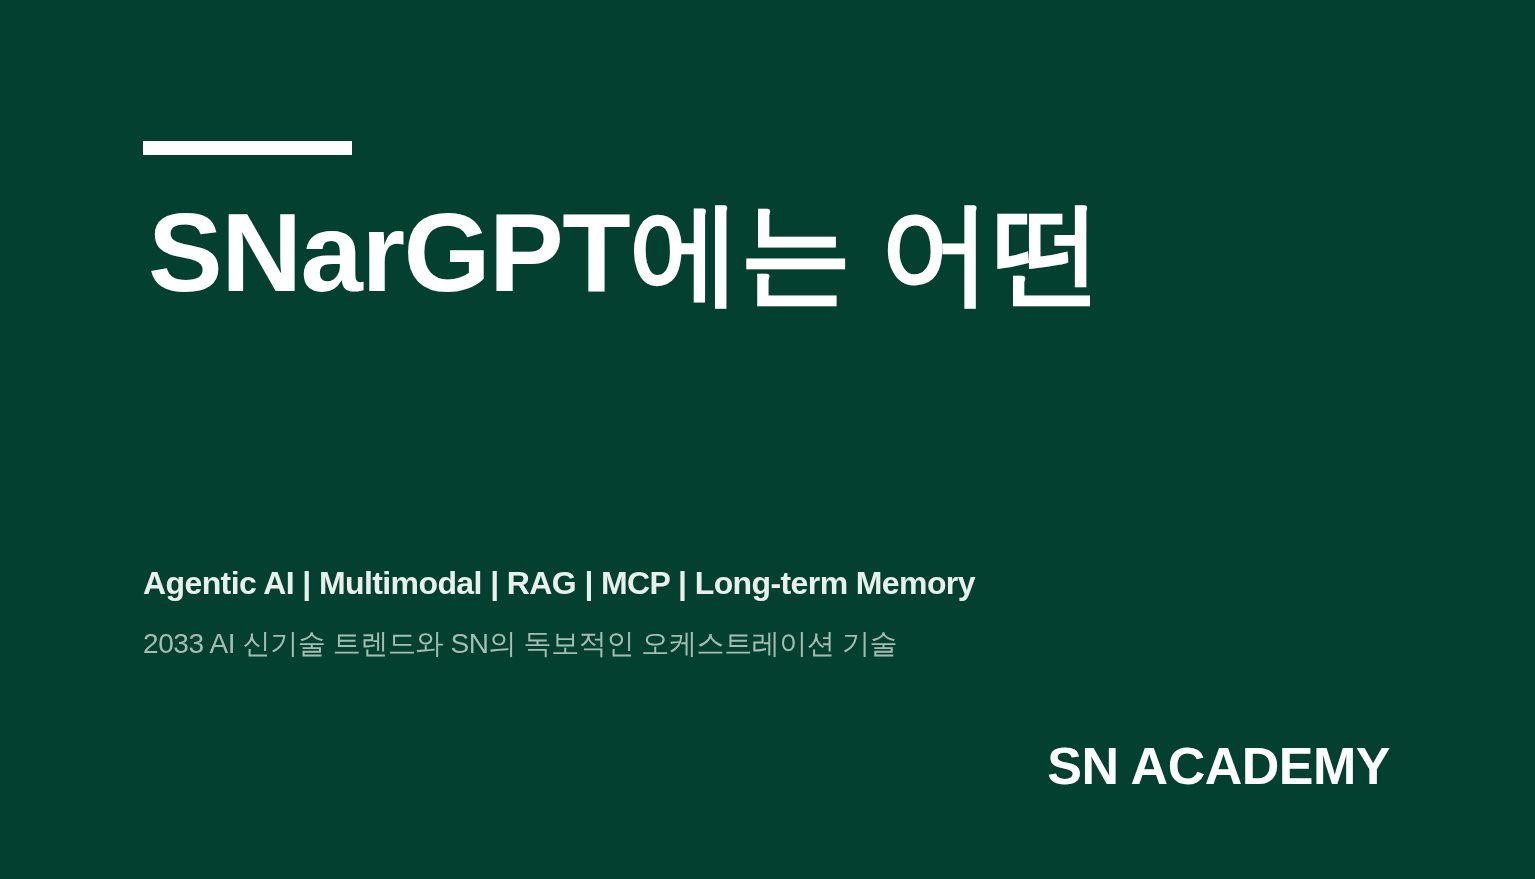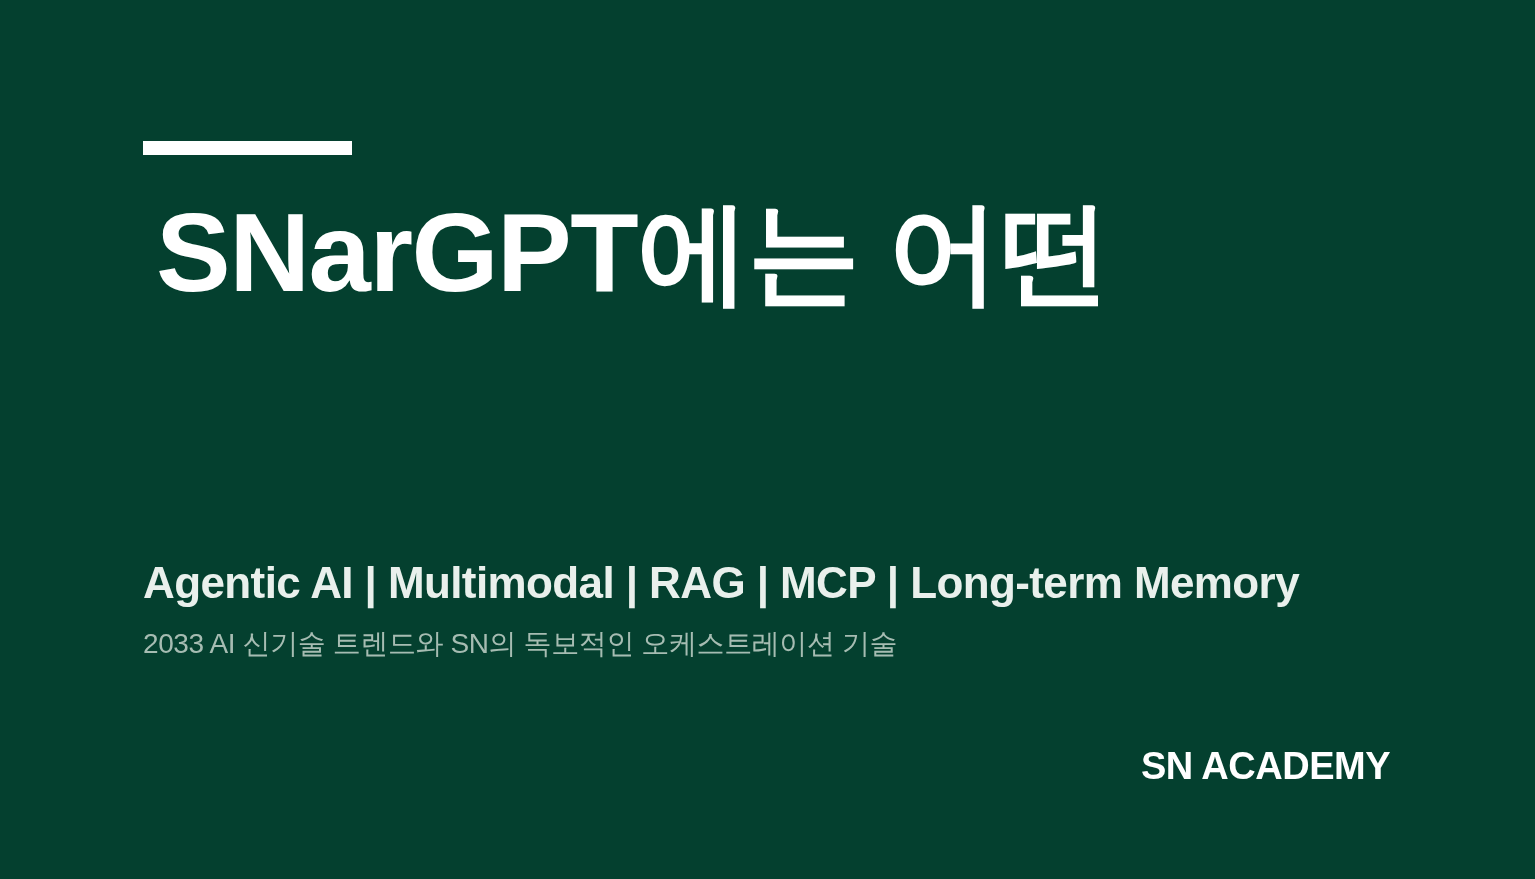"SNarGPT에는 어떤" .headline { left: 156px -> 148px }
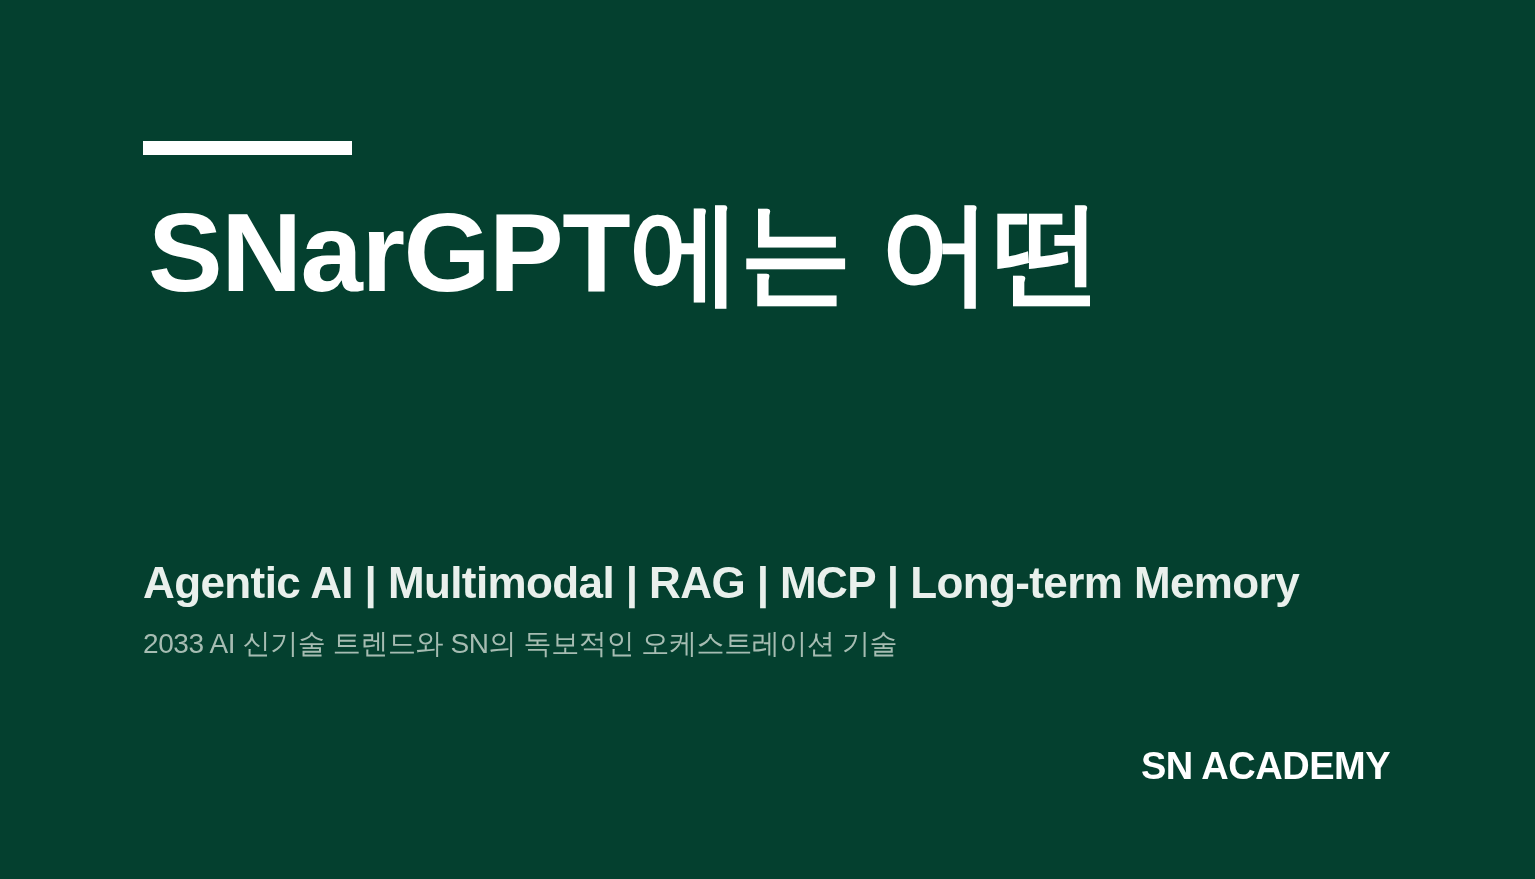"Agentic AI | Multimodal |" .tech-list { font-size: 44px -> 32px }
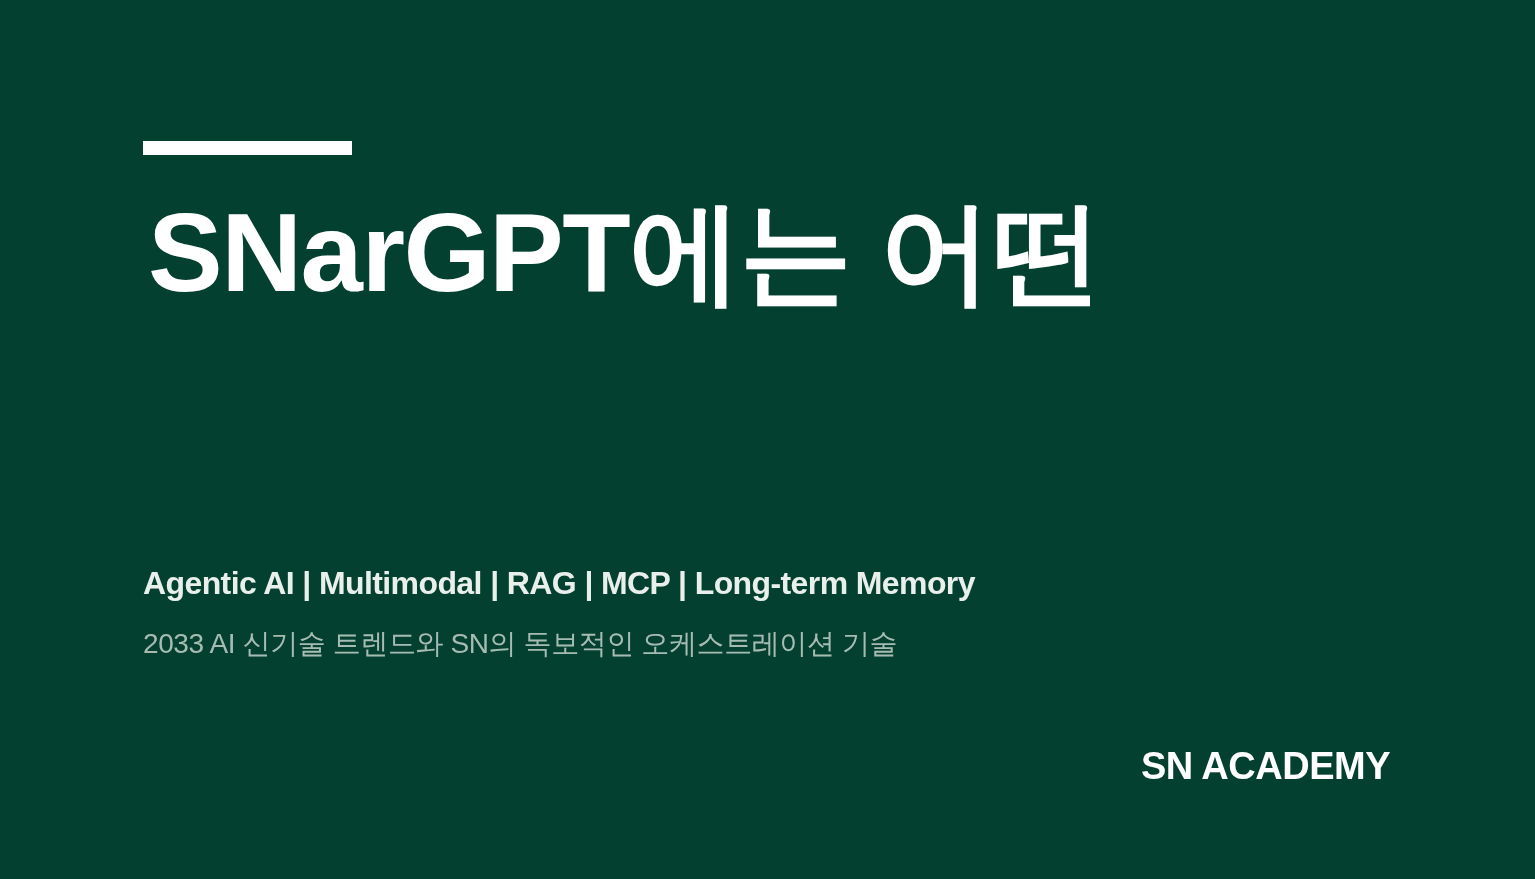"SN ACADEMY" .brand { font-size: 38px -> 52px }
